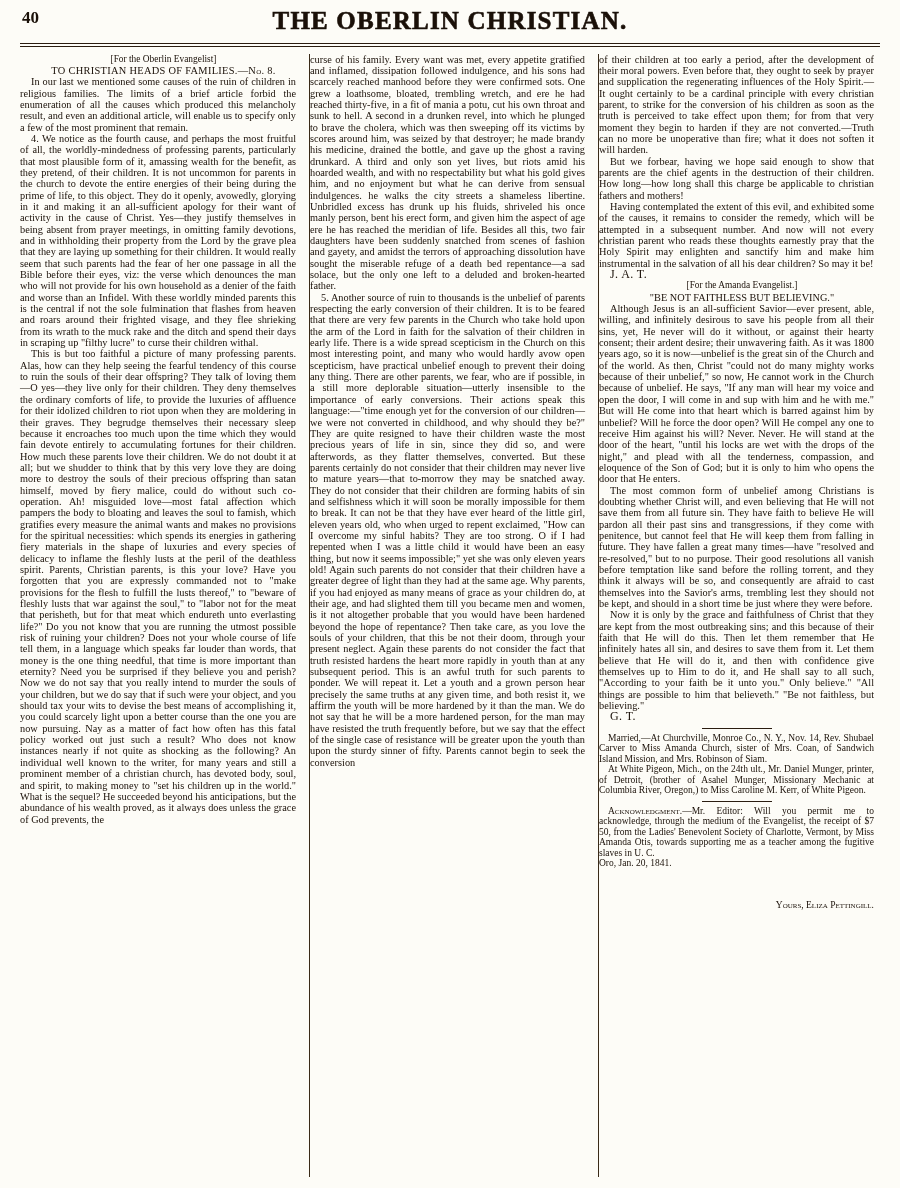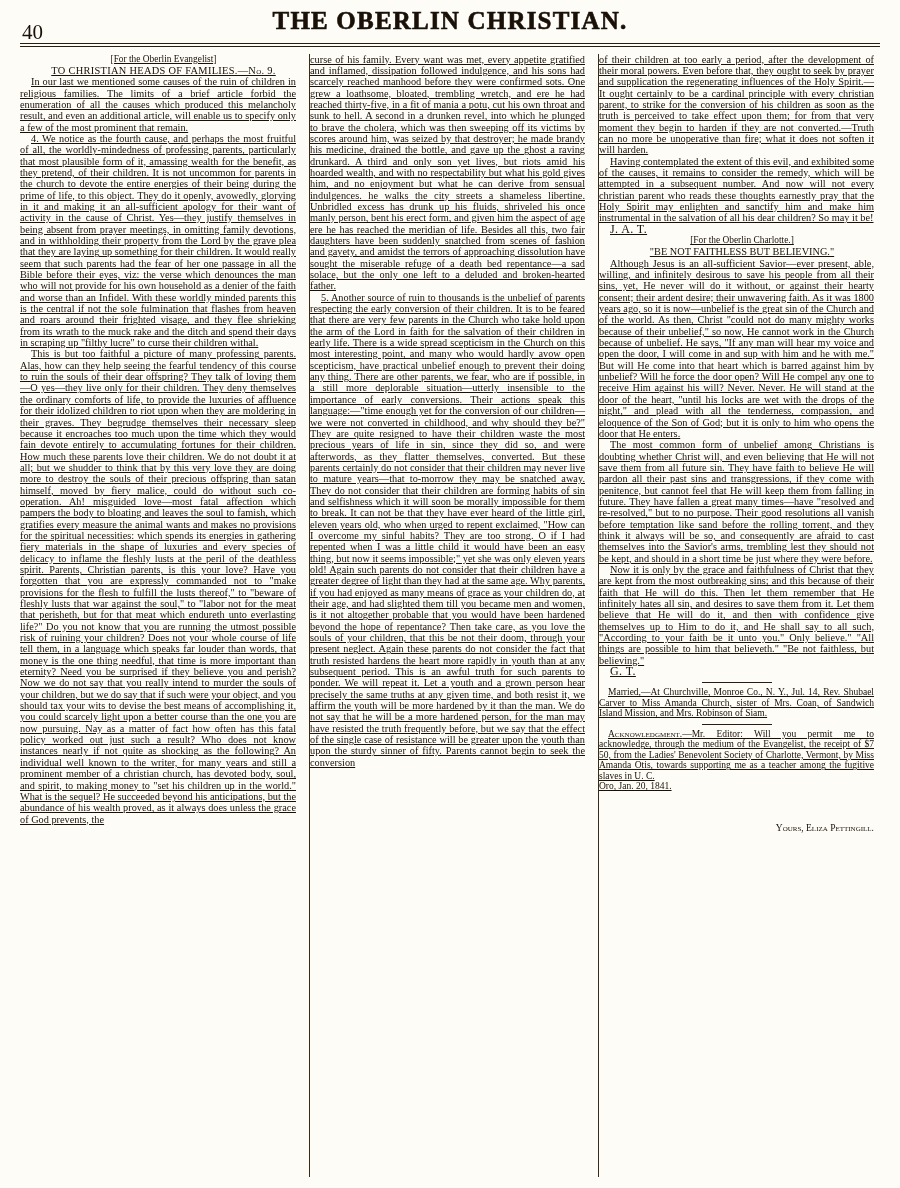"40" .masthead .pageno { font-size: 21px -> 17px; font-weight: normal -> bold; top: 20px -> 8px }
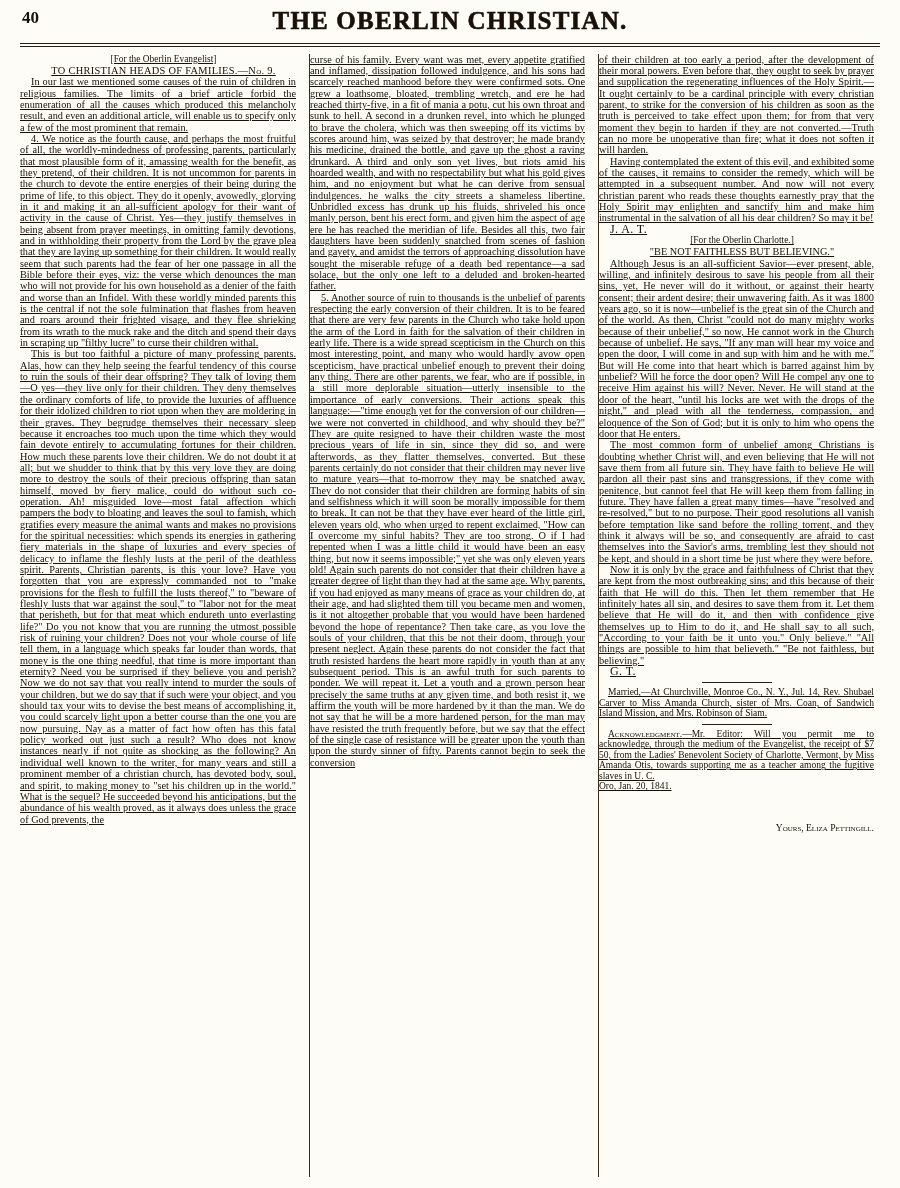"[For the Oberlin Evangelist]" .col { text-decoration: underline -> none }
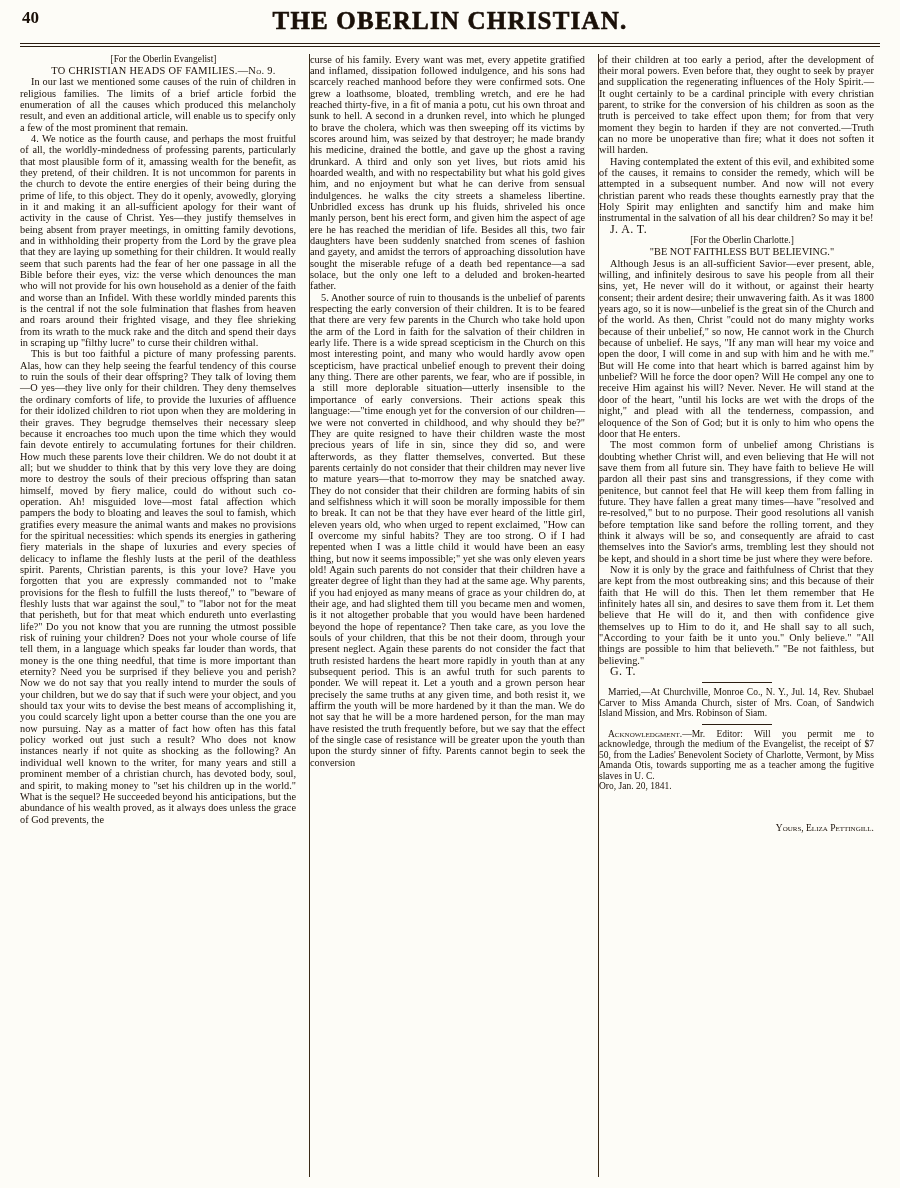"TO CHRISTIAN HEADS OF FAMILIES.—No." p.headline { text: 9 -> 8 }
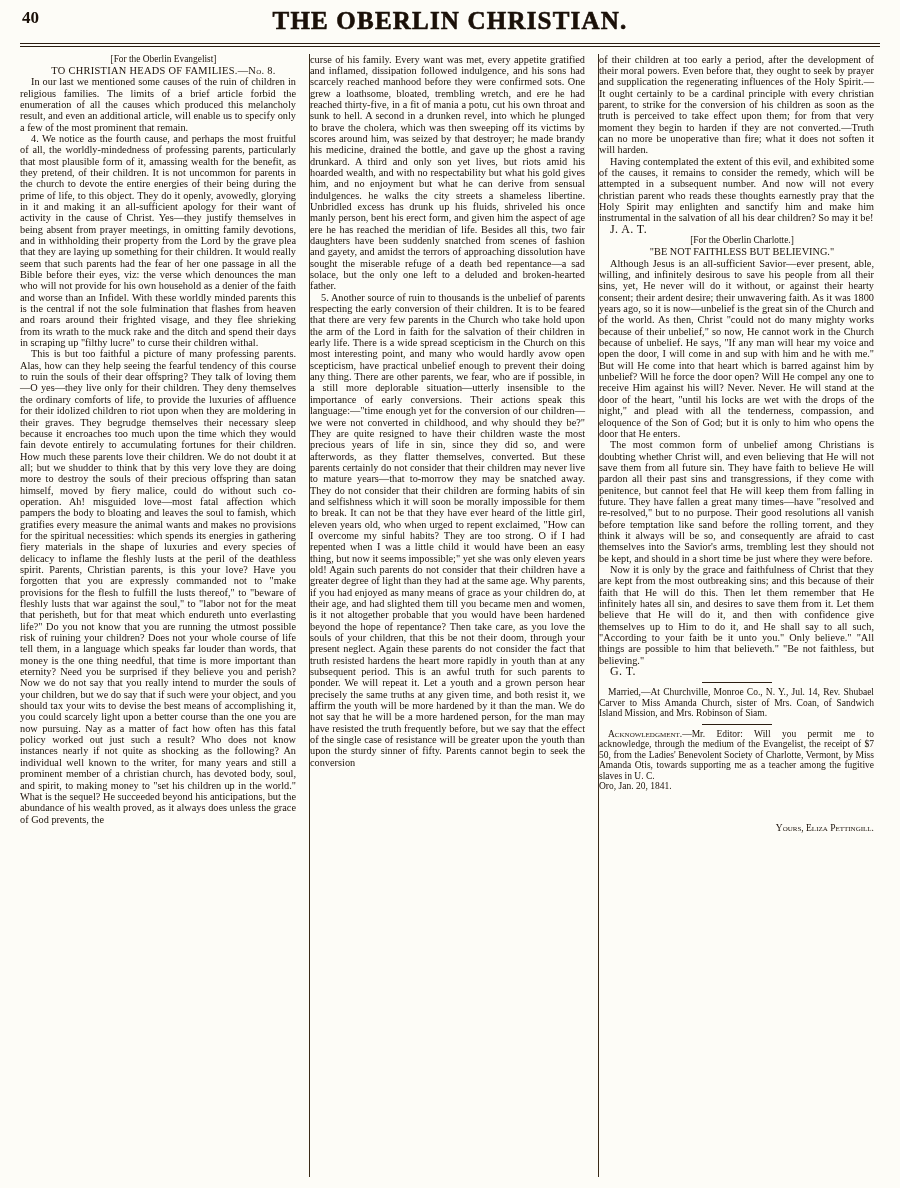"But we forbear, having we" p { html: none -> <p>But we forbear, having we hope said enough to show that parents are the chief agents in the destruction of their children. How long—how long shall this charge be applicable to christian fathers and mothers!</p> }
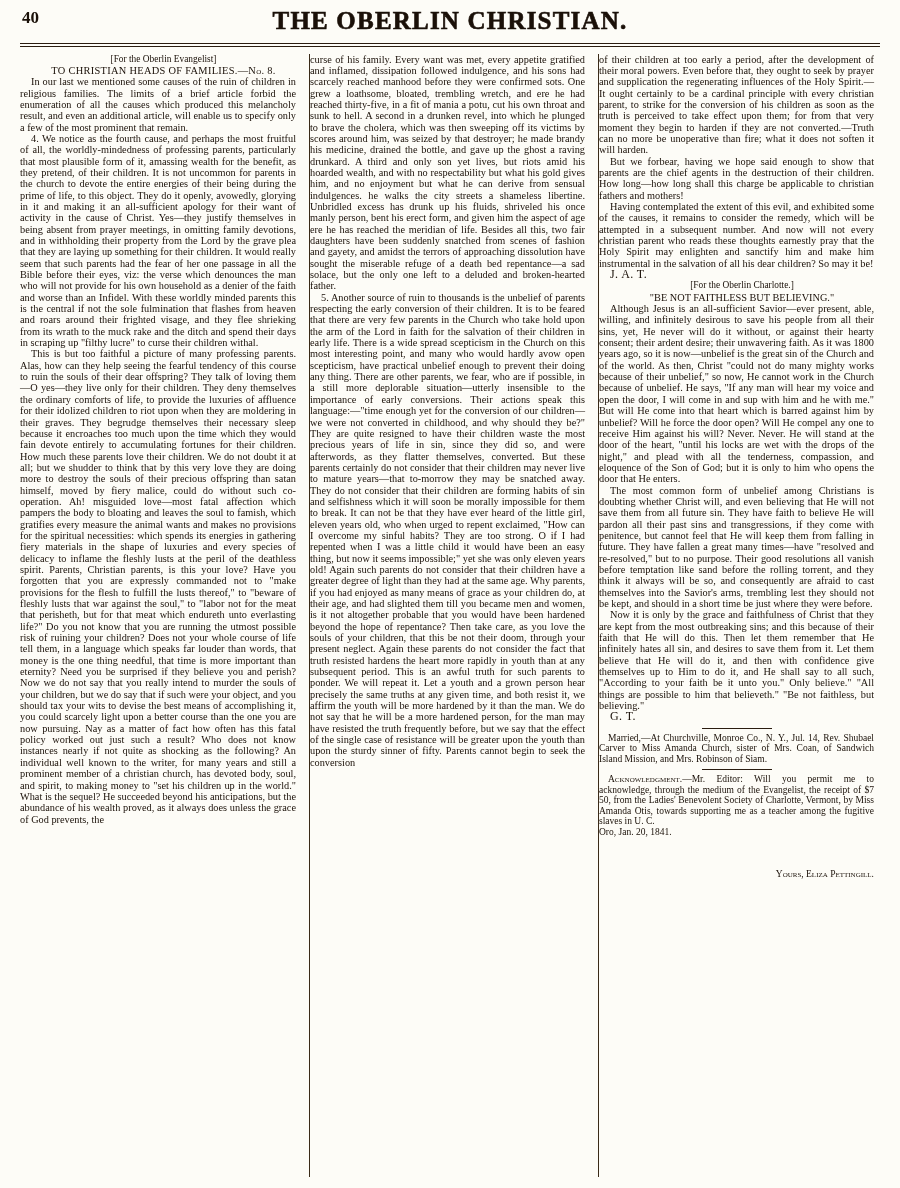"[For the Oberlin Charlotte.]" p.bracketline { text: Oberlin Charlotte -> Amanda Evangelist }
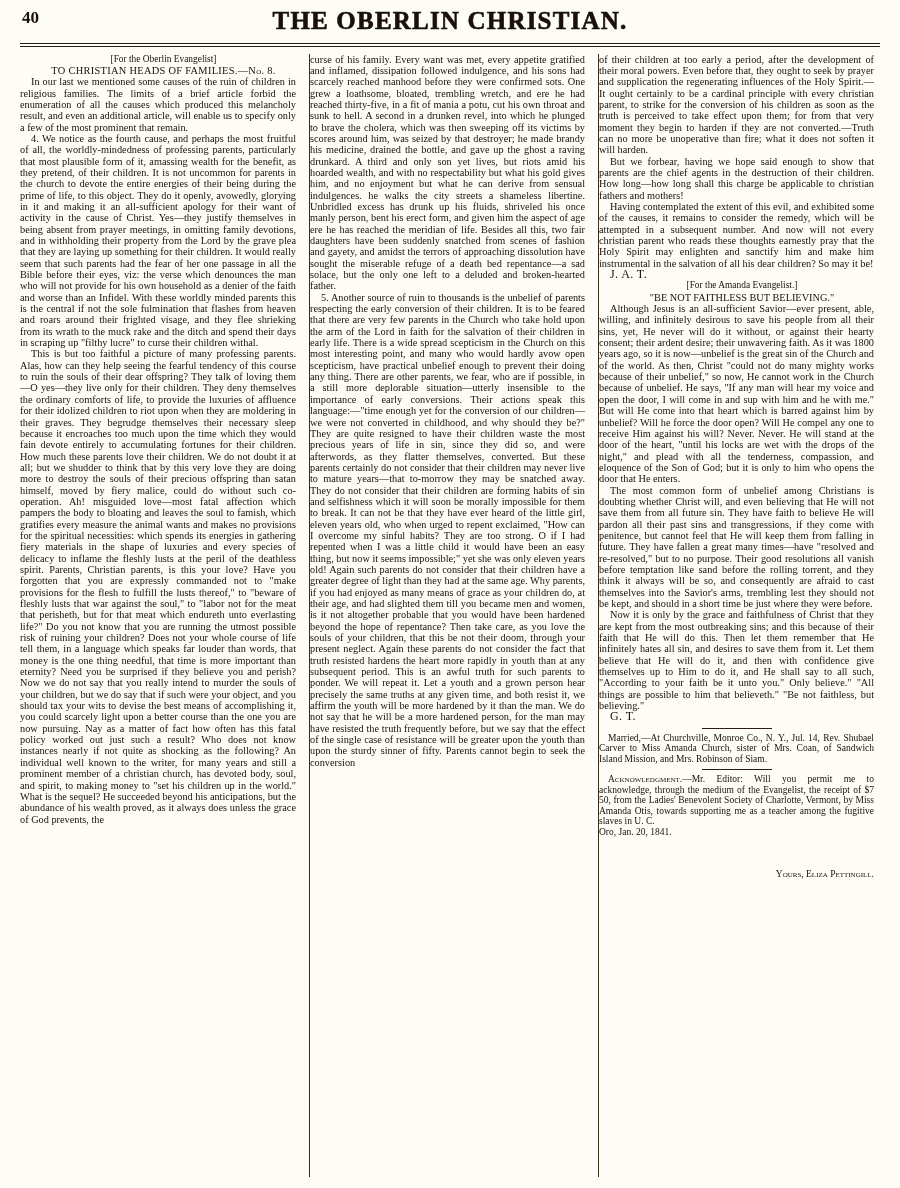"Married,—At Churchville, Monroe Co., N." p { text: Jul -> Nov }
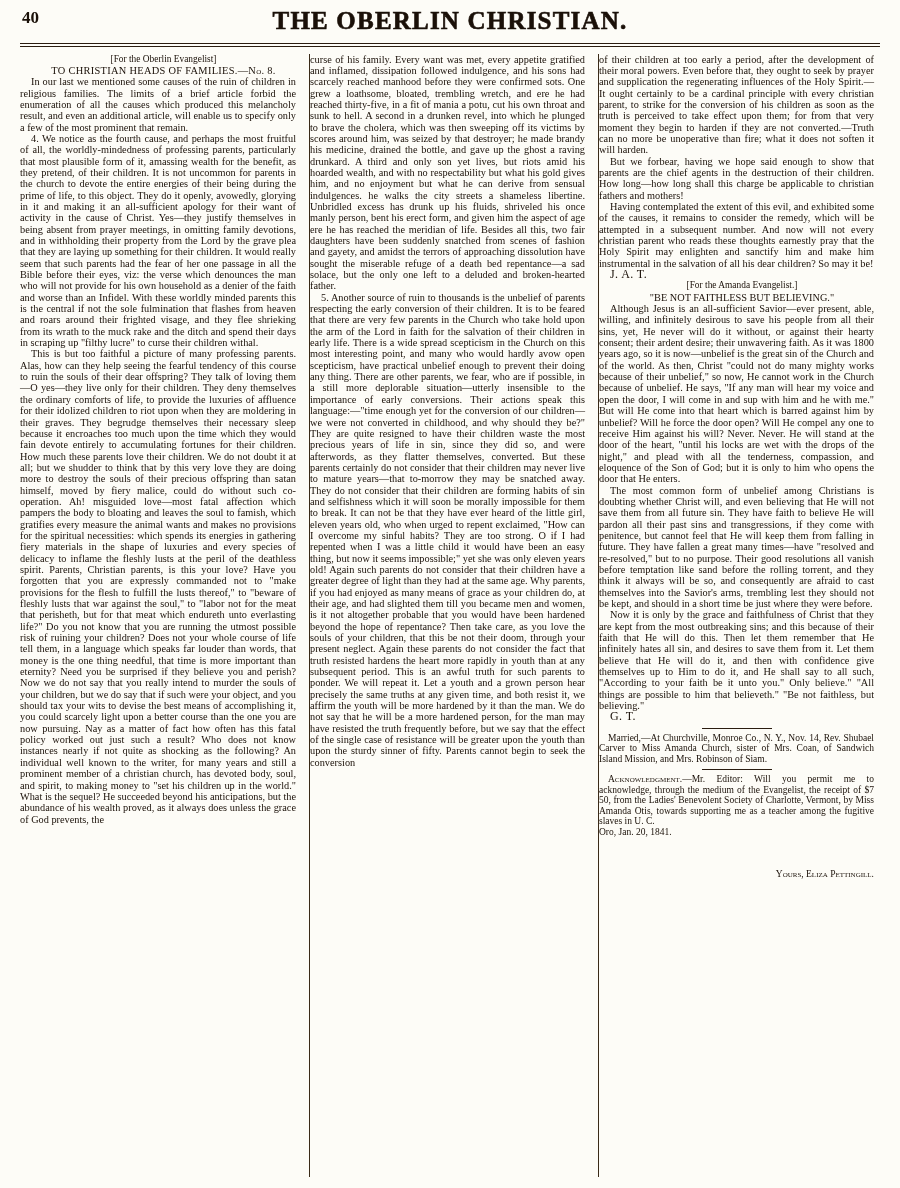"At White Pigeon, Mich., on" p { html: none -> <p>At White Pigeon, Mich., on the 24th ult., Mr. Daniel Munger, printer, of Detroit, (brother of Asahel Munger, Missionary Mechanic at Columbia River, Oregon,) to Miss Caroline M. Kerr, of White Pigeon.</p> }
